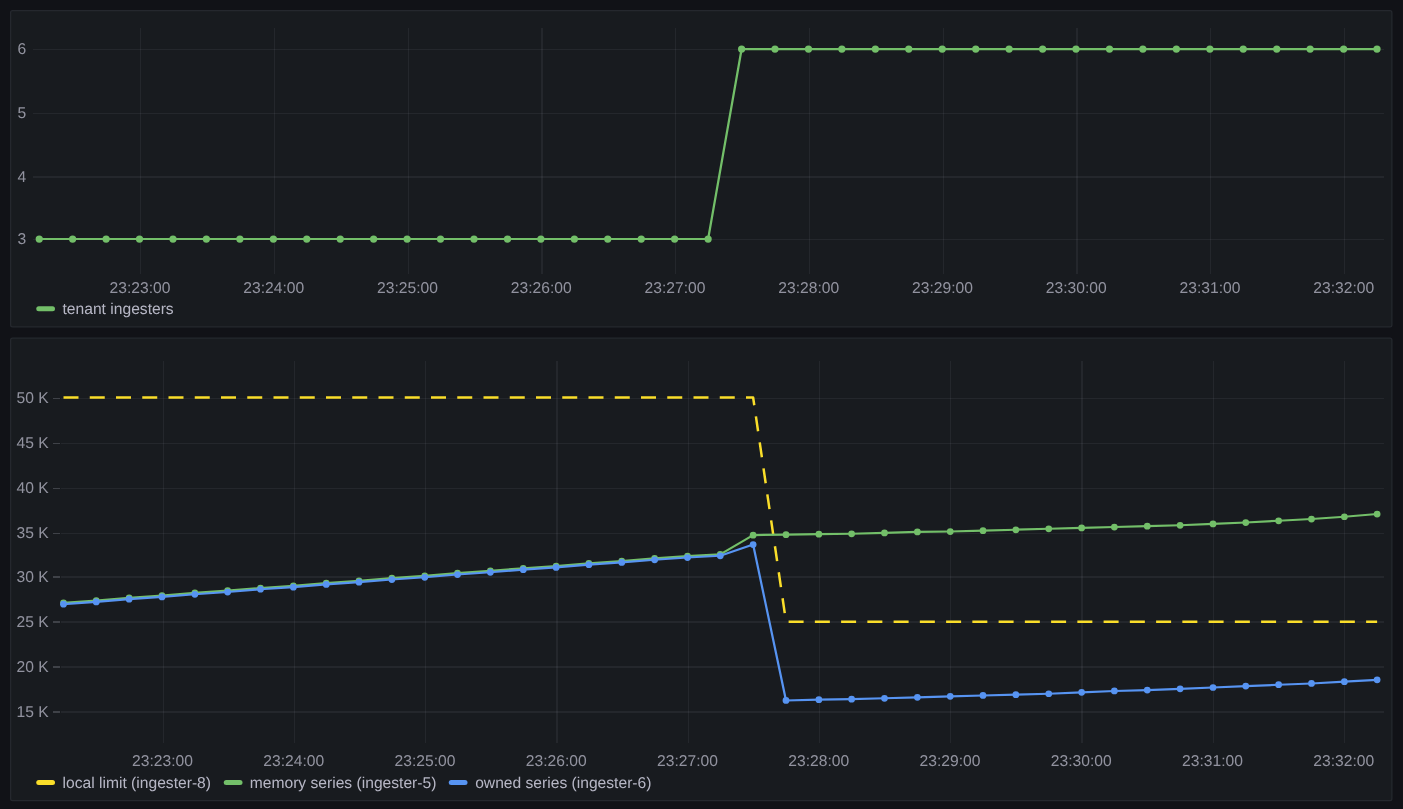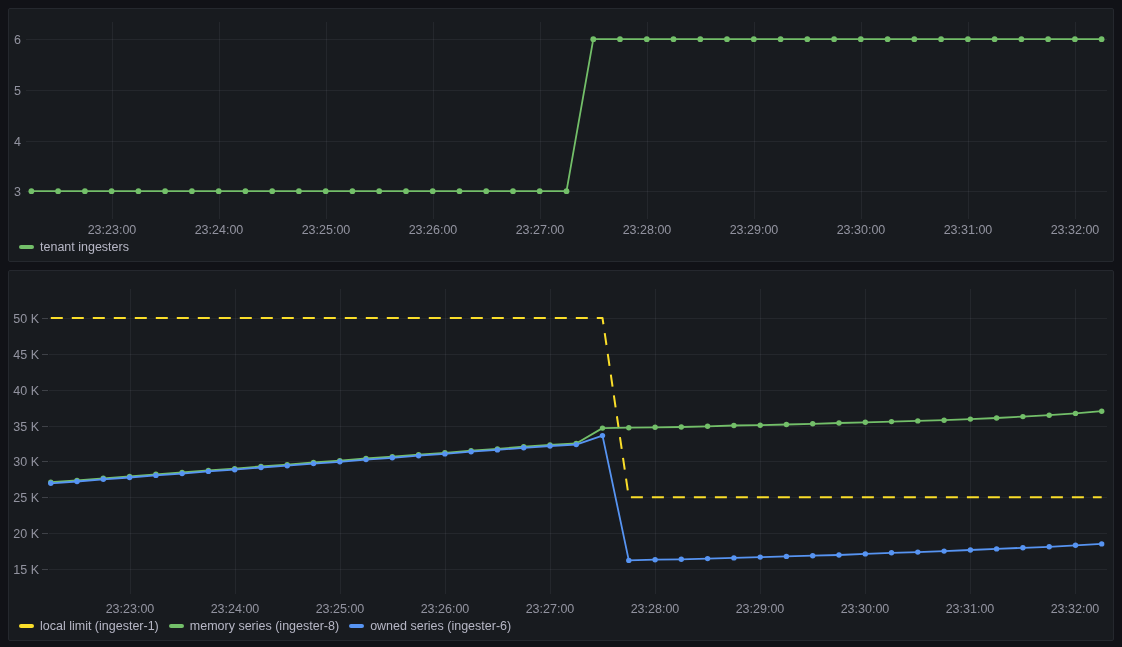"tenant ingesters" .legend { left: 10px -> 20px }
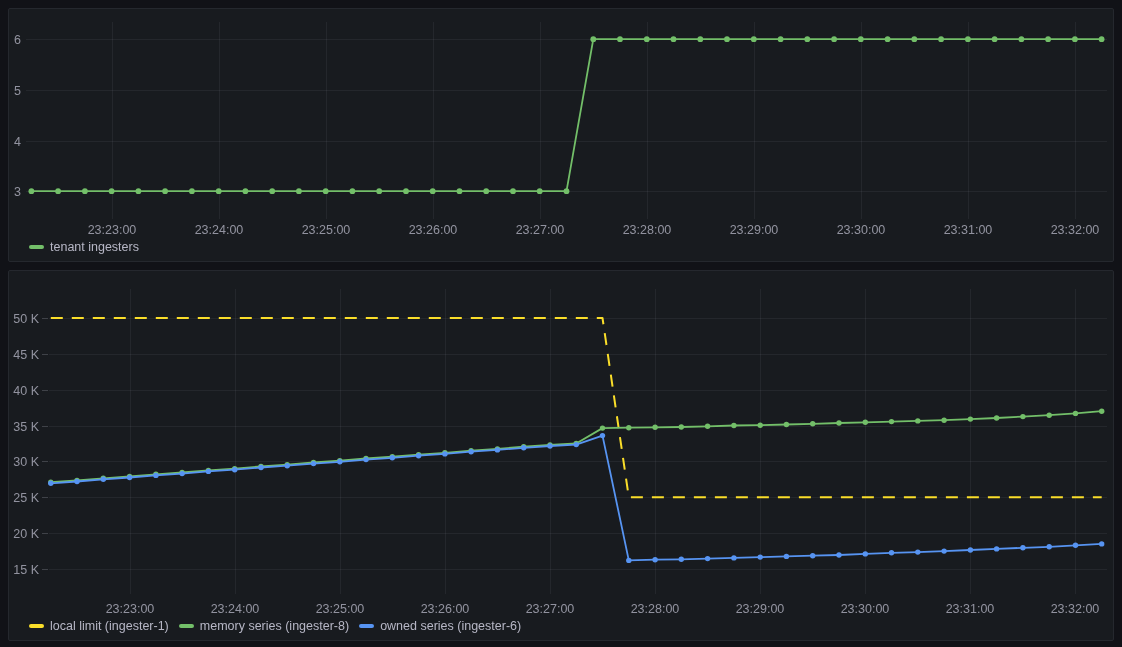"local limit (ingester-1)" span.legend-label { text: ingester-1 -> ingester-8 }
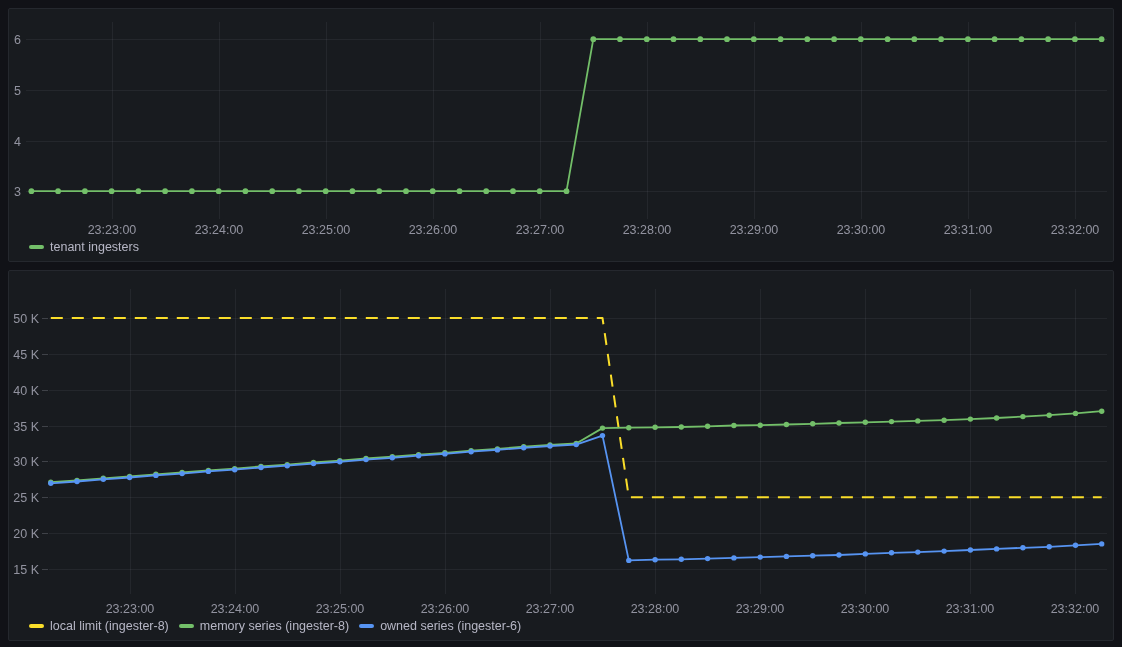"memory series (ingester-8)" span.legend-label { text: ingester-8 -> ingester-5 }
